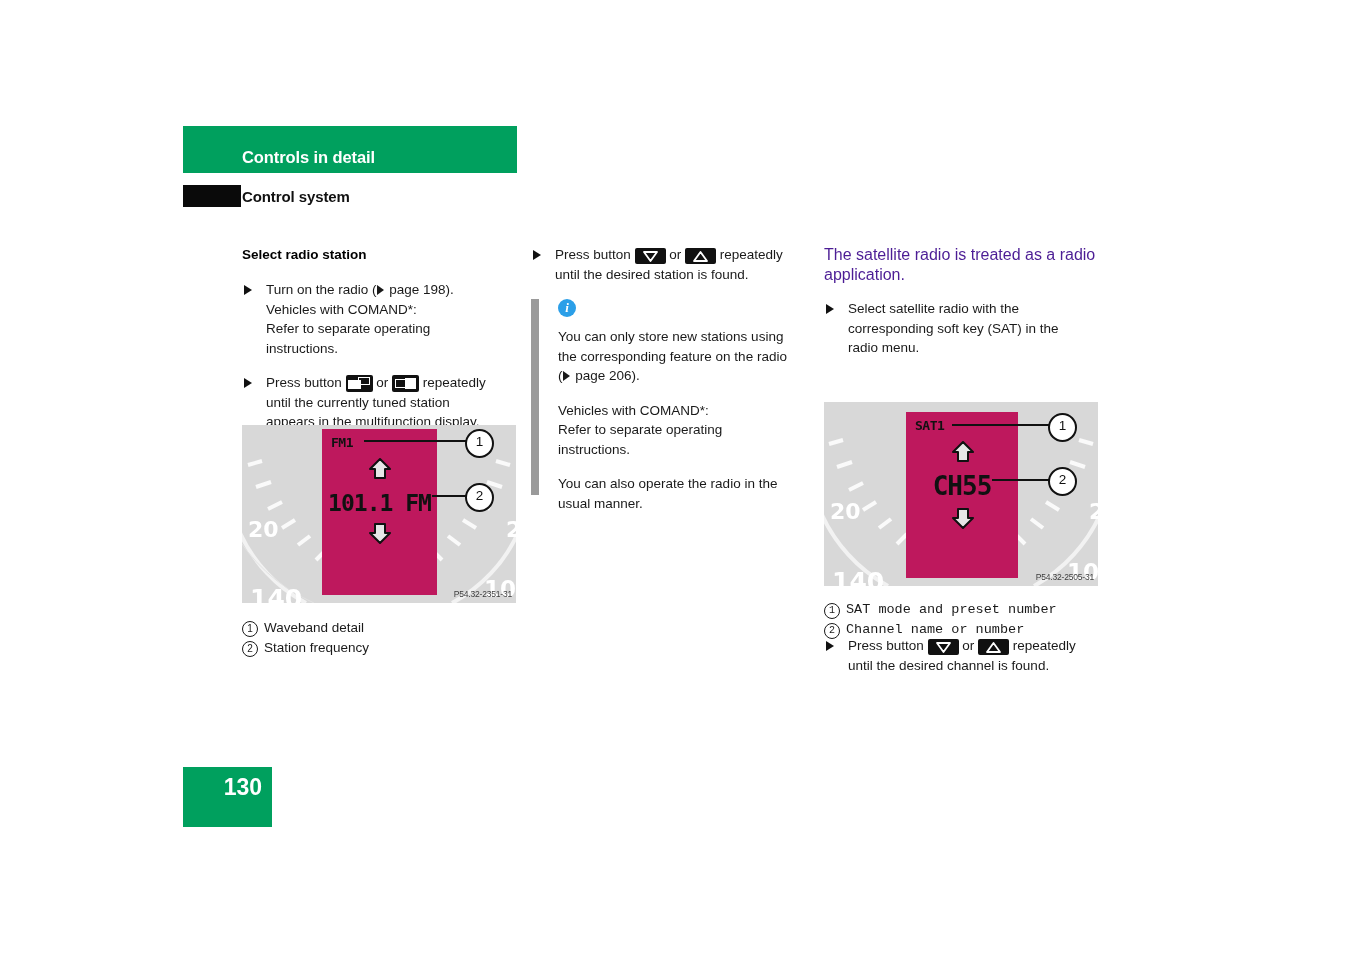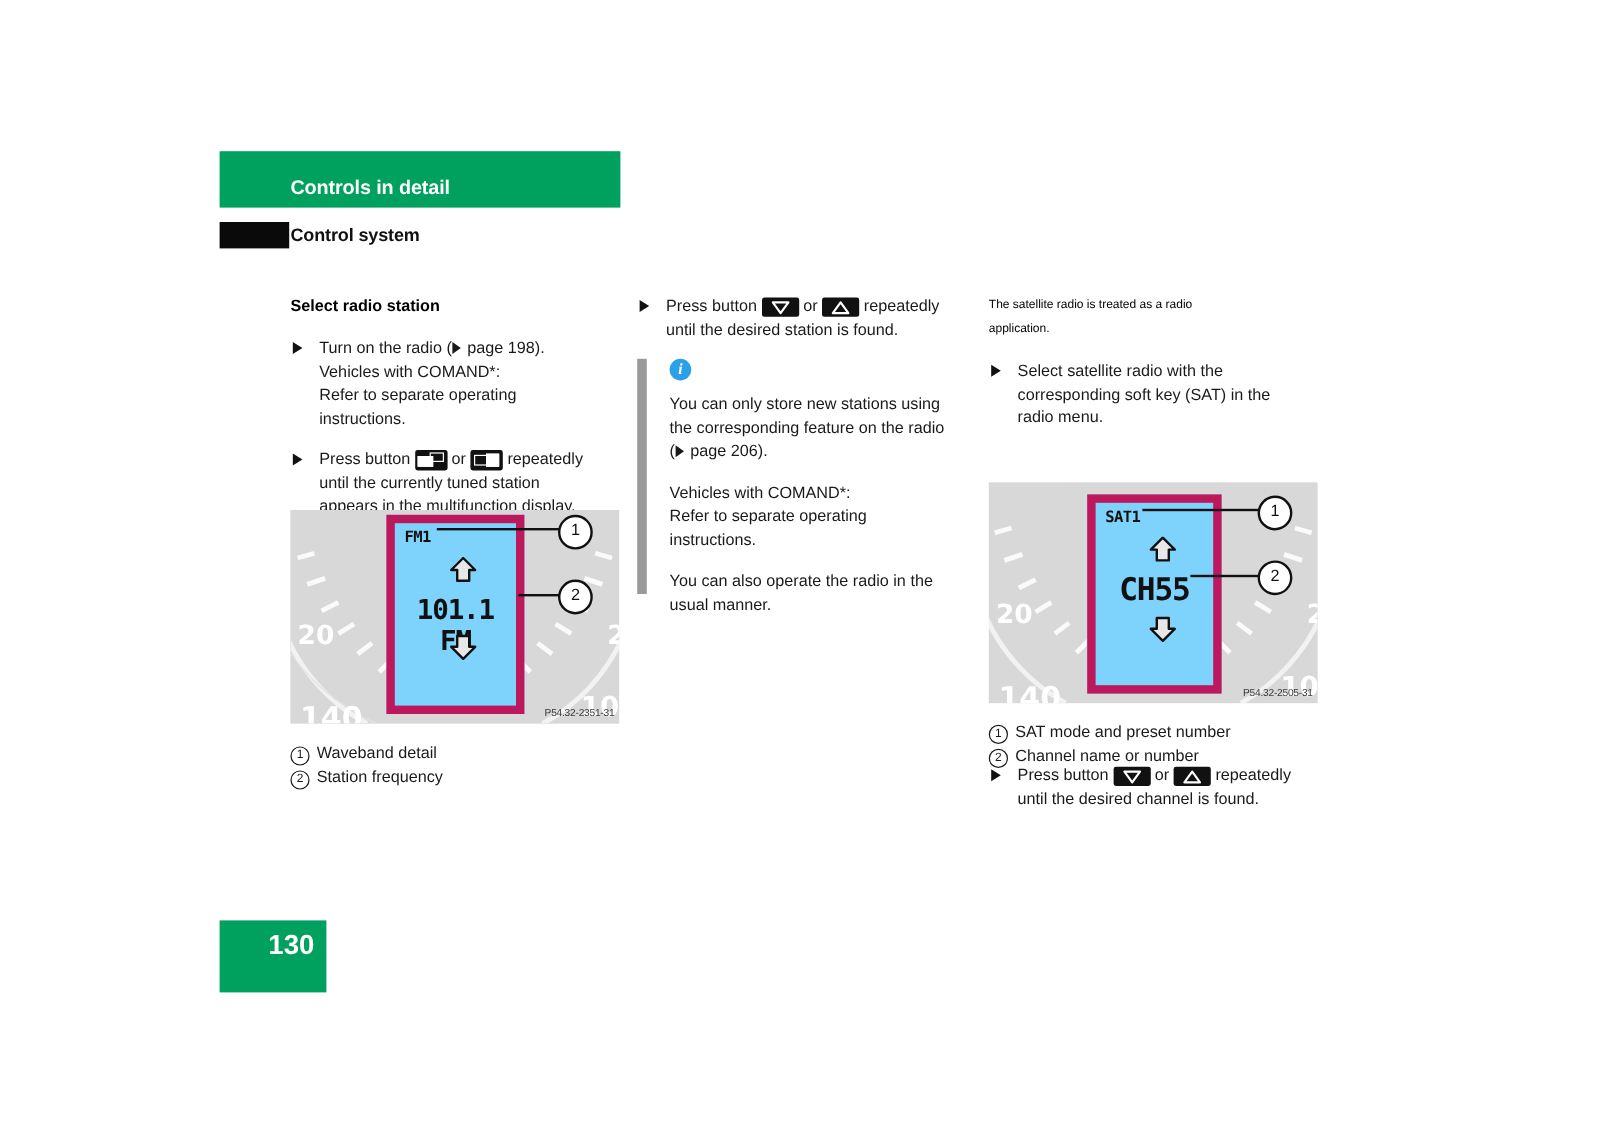"The satellite radio is treated" p.body { color: #000000 -> #4c1d95; font-size: 10px -> 16px }
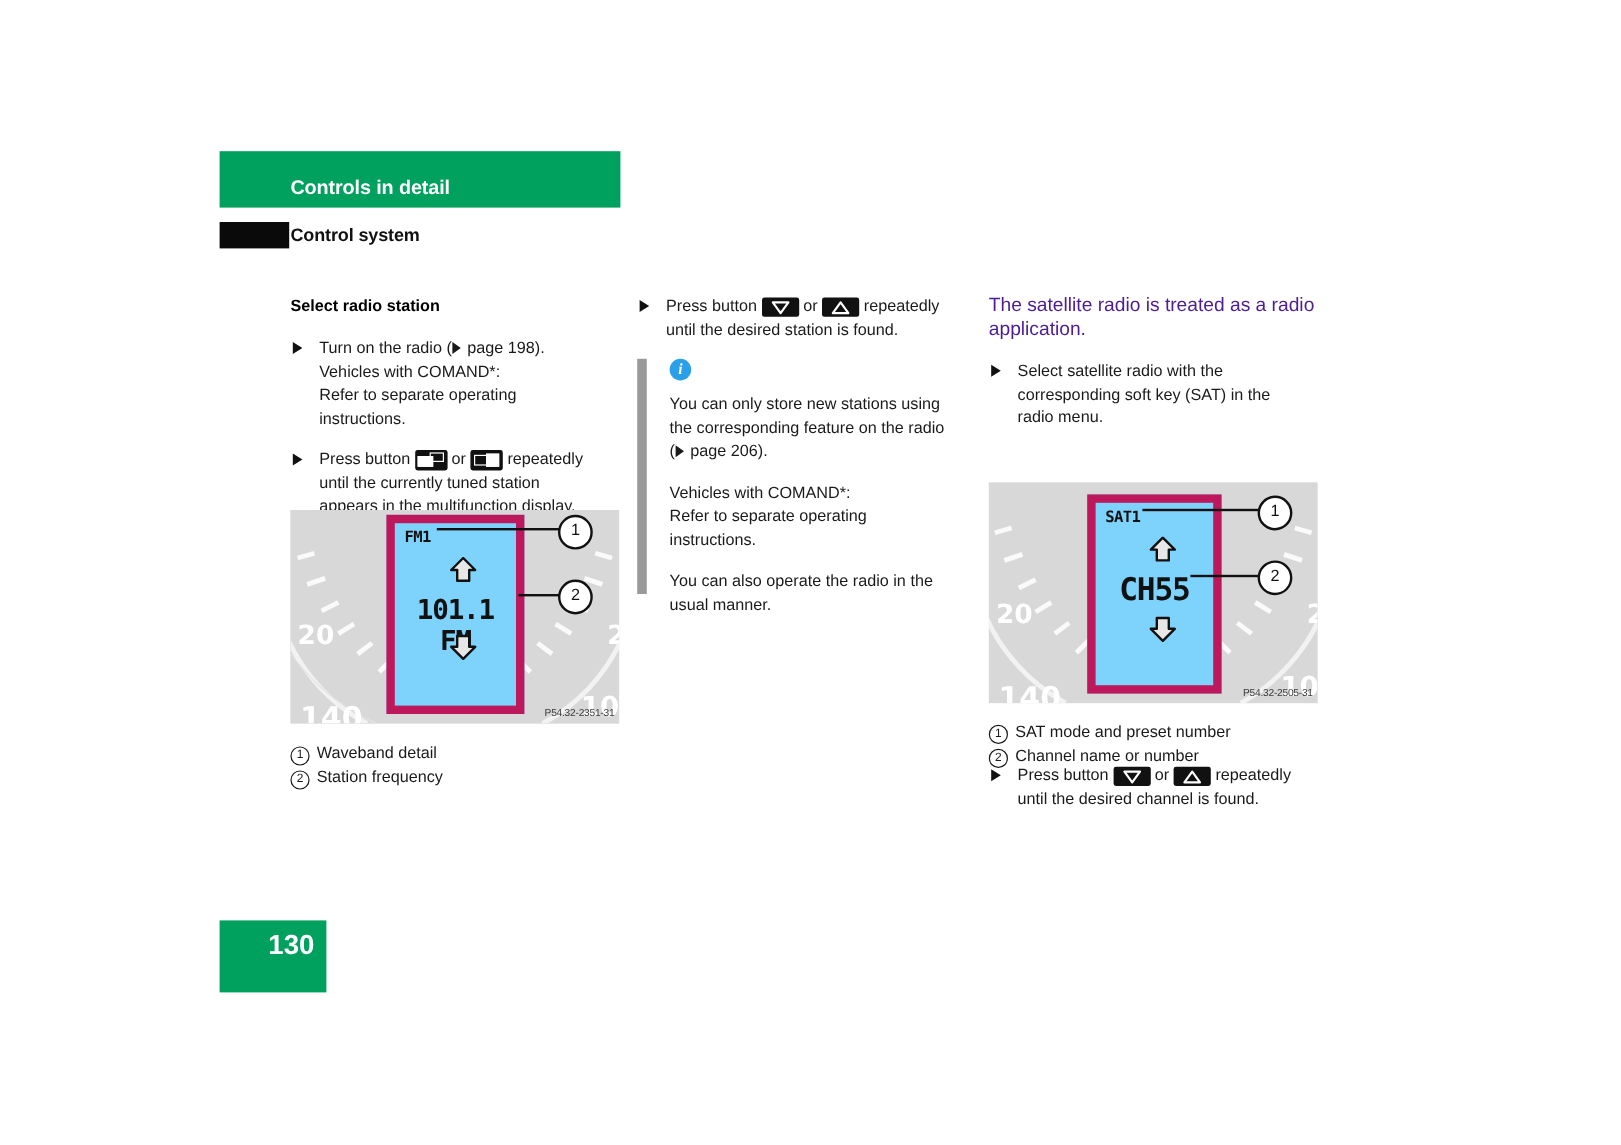"SAT1" .lcd { background: #7dd3fc -> #be185d; border: 7px solid #be185d -> 1px solid #be185d }
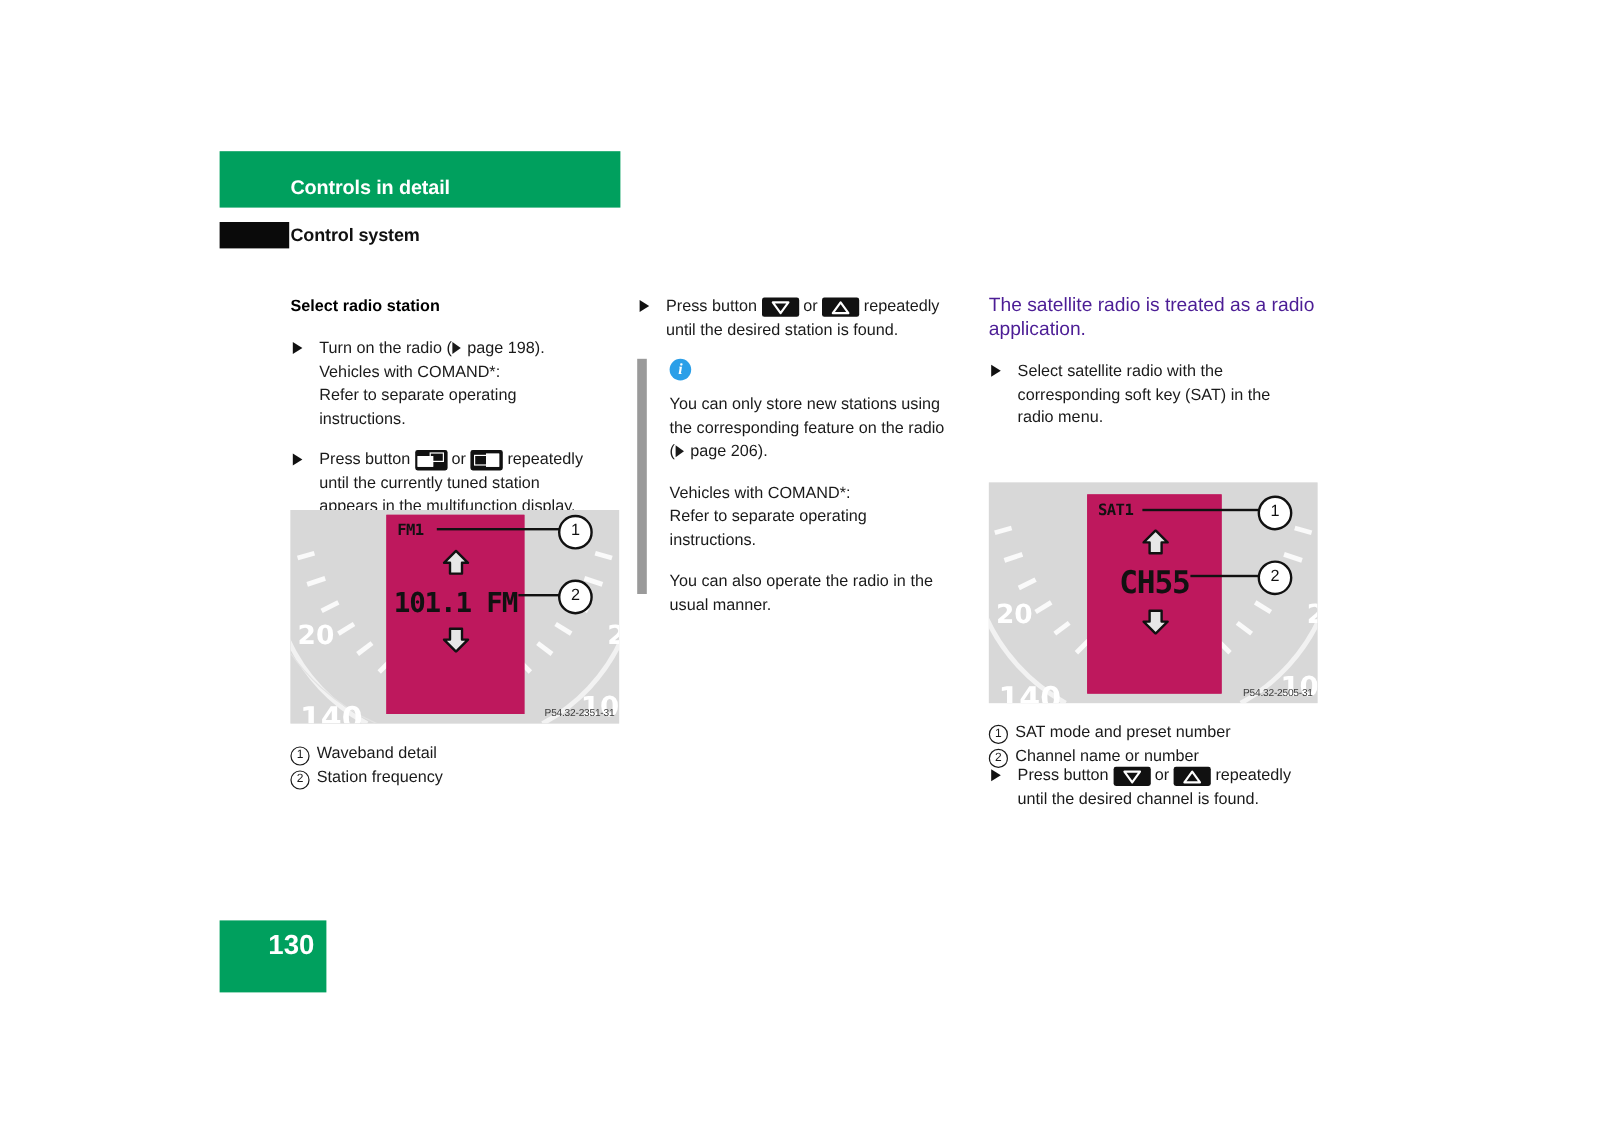"1 SAT mode and preset" #fig-sat-caption { font-family: none -> Liberation Mono, monospace }
